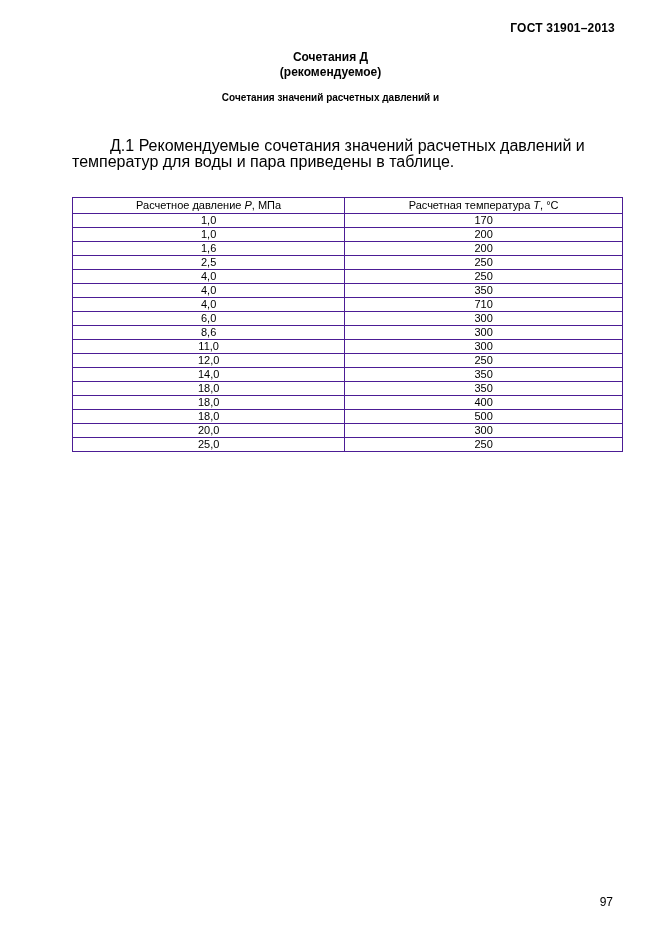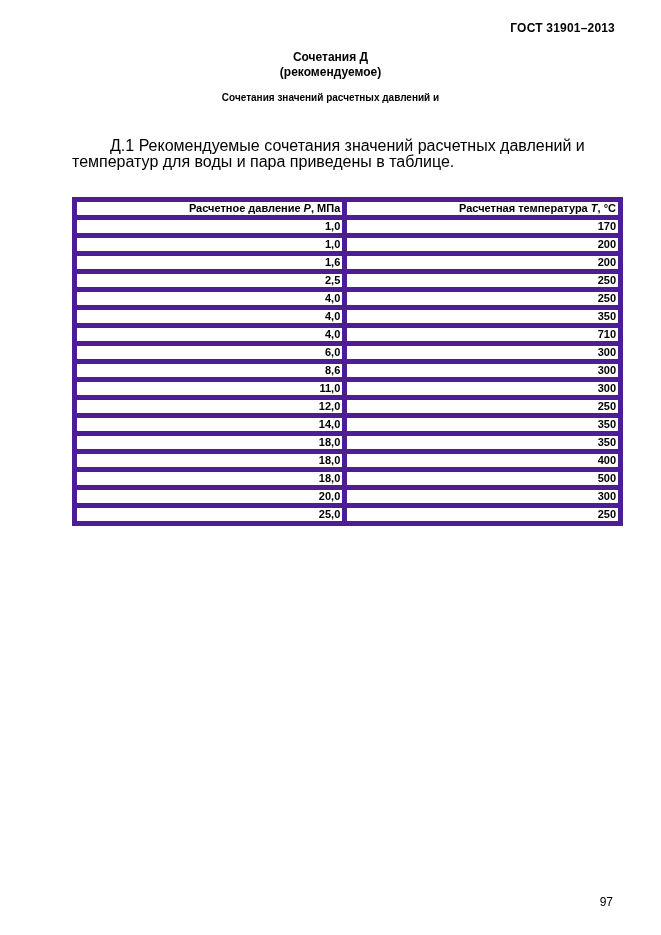"Расчетное давление Р, МПа" .data-table th, .data-table td { border: 5px solid #4c1d95 -> 1px solid #4c1d95; font-weight: bold -> normal; text-align: right -> center }
